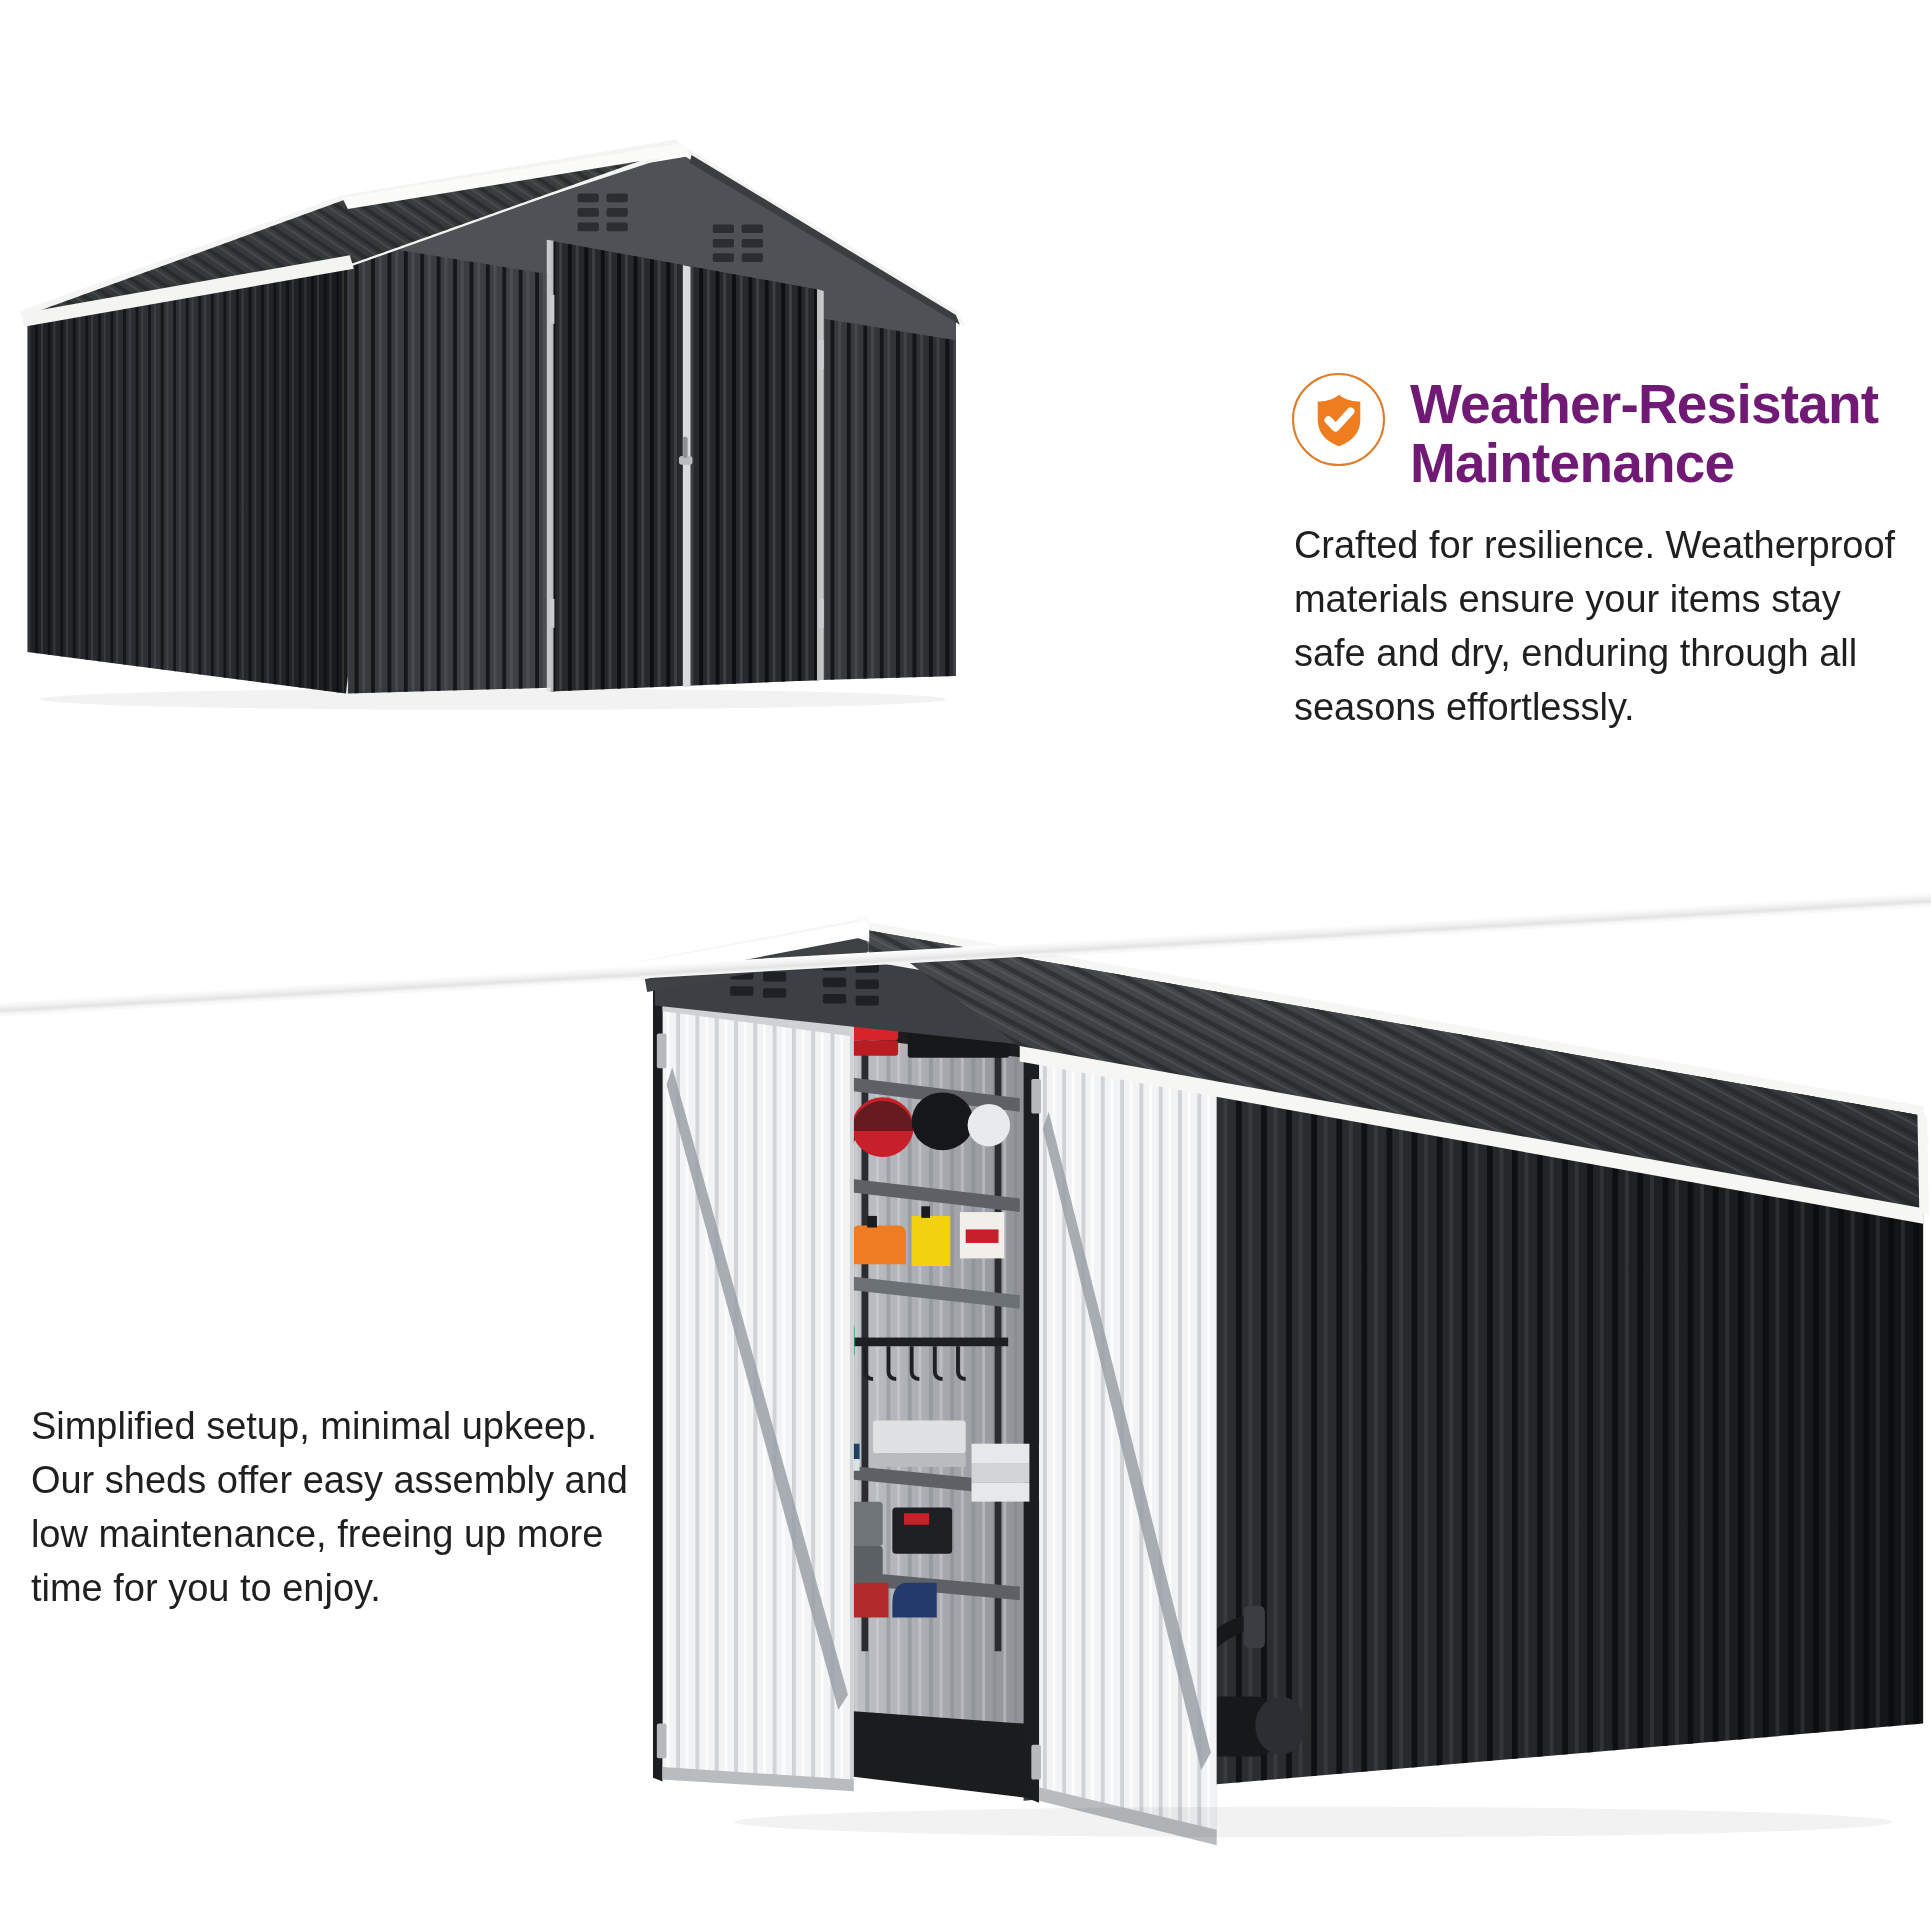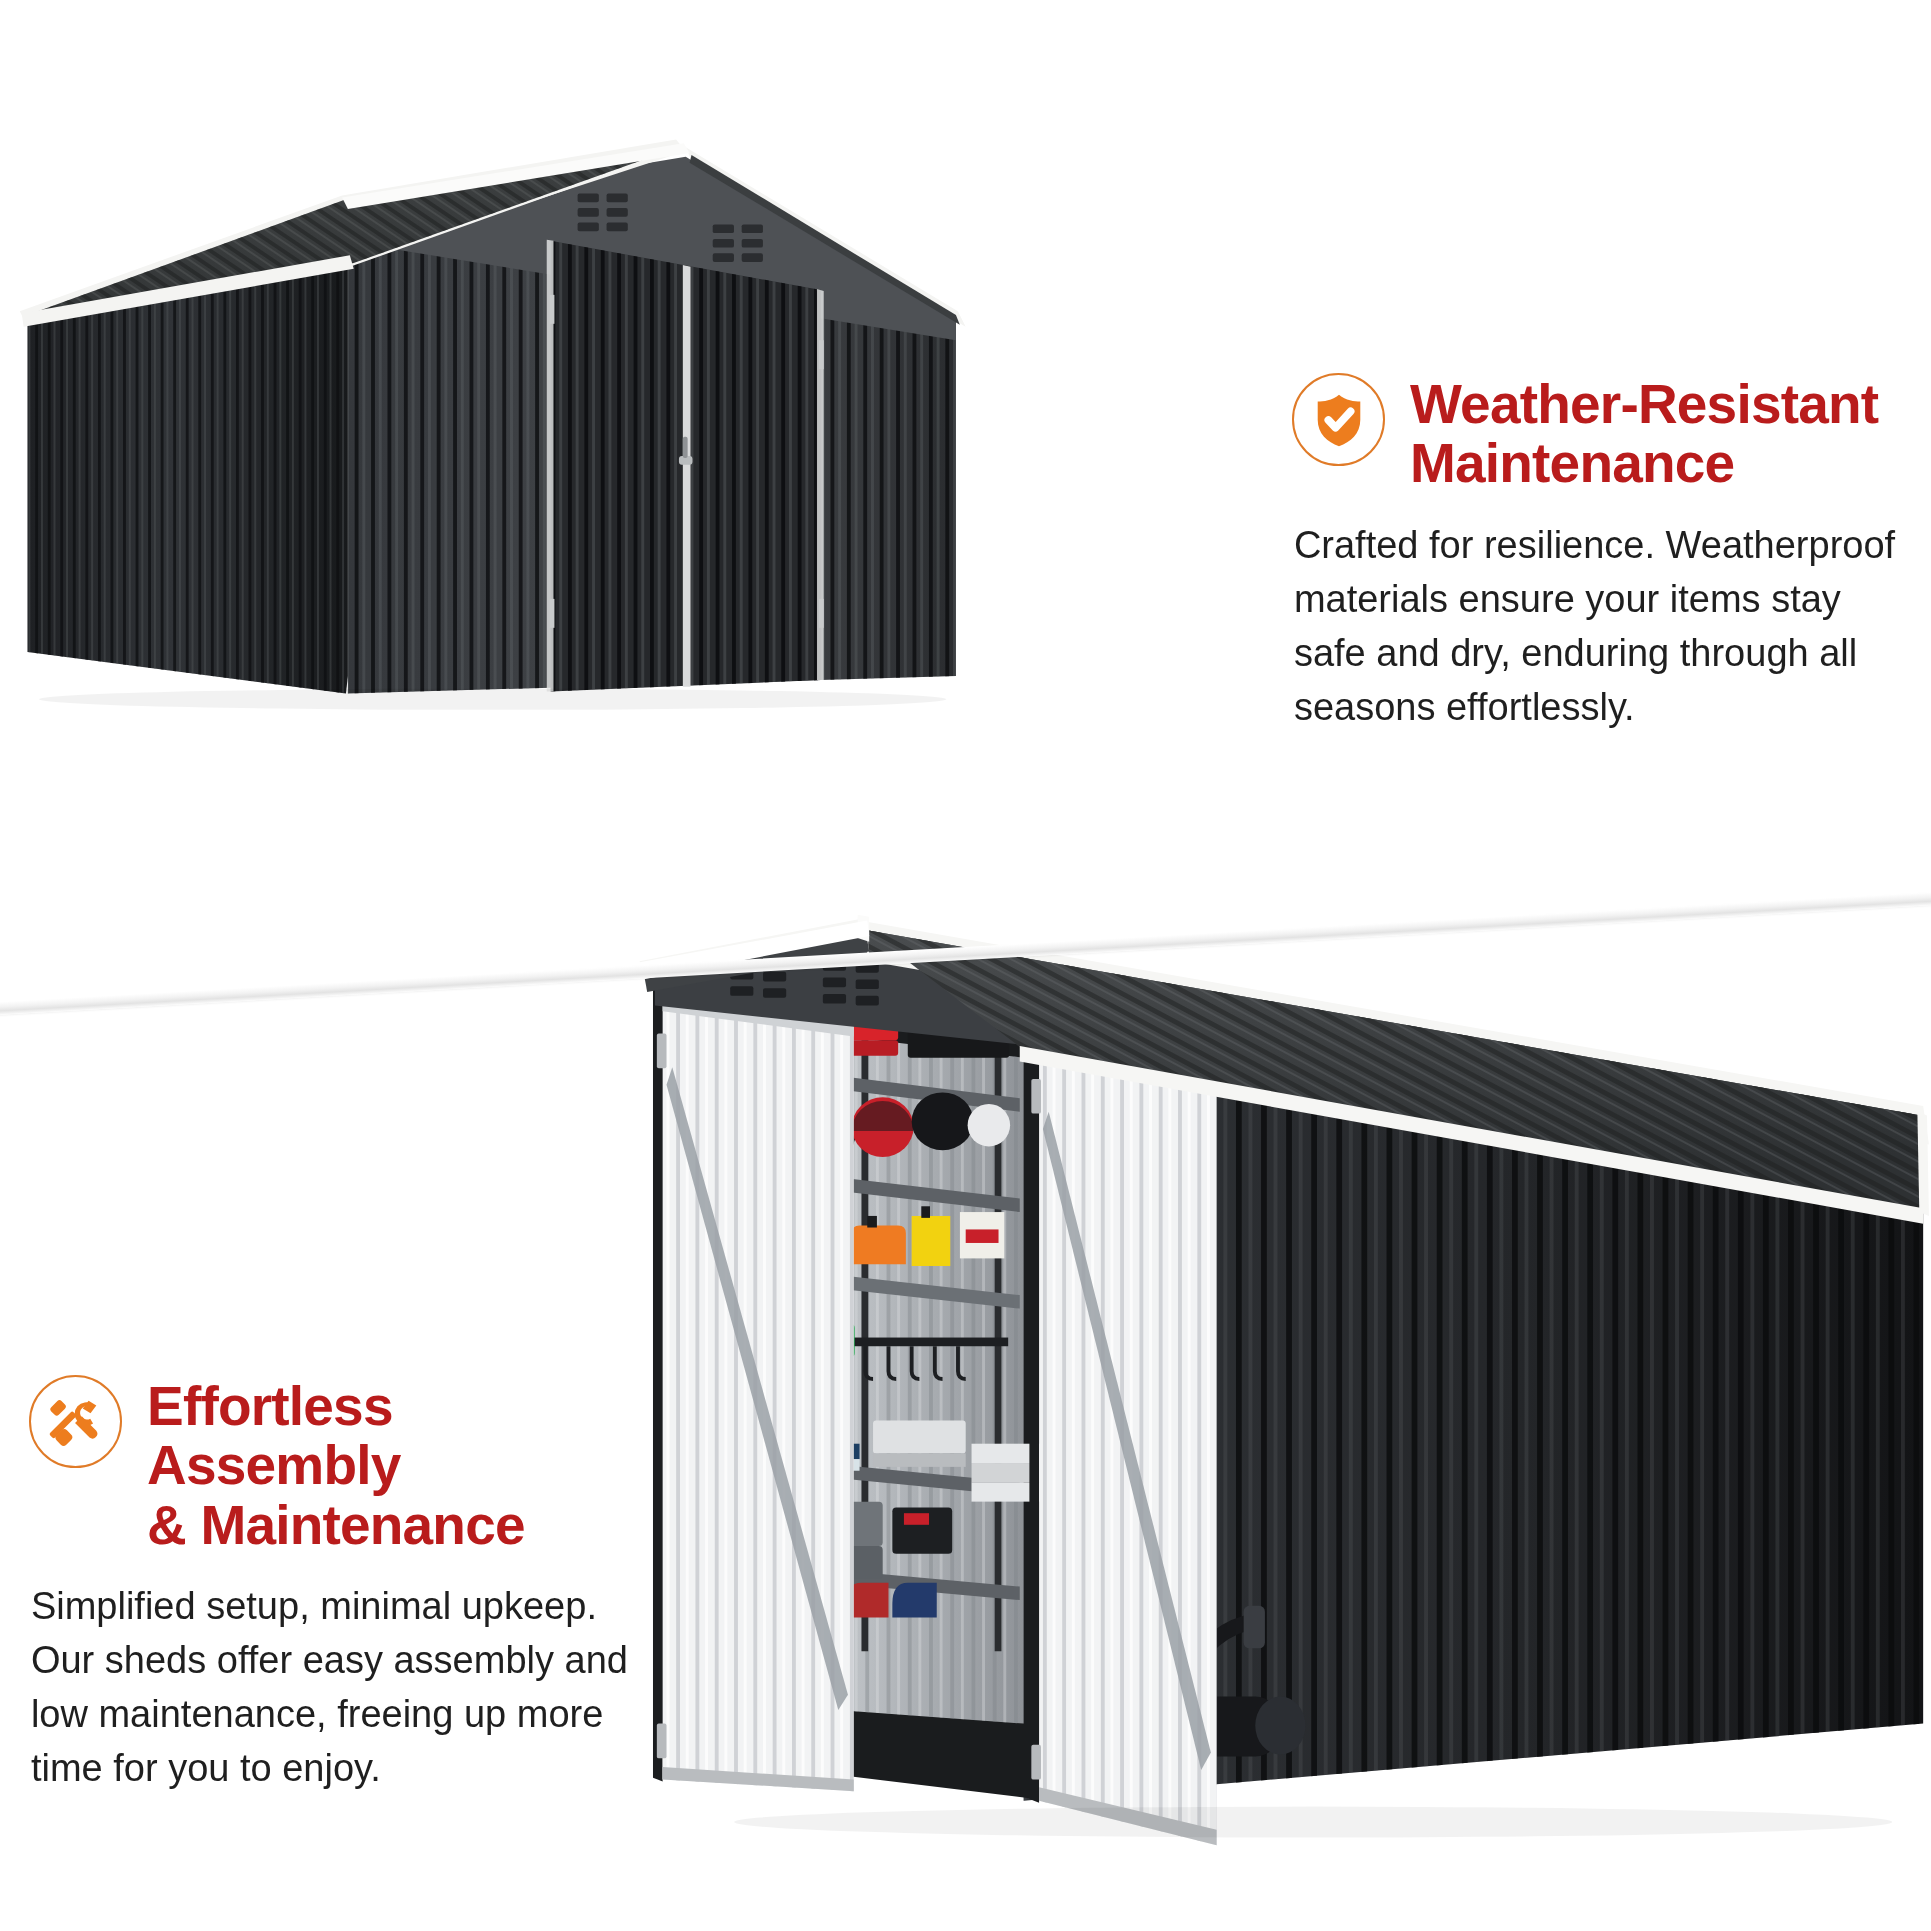"Weather-Resistant" .headline { color: #b91c1c -> #701a75 }
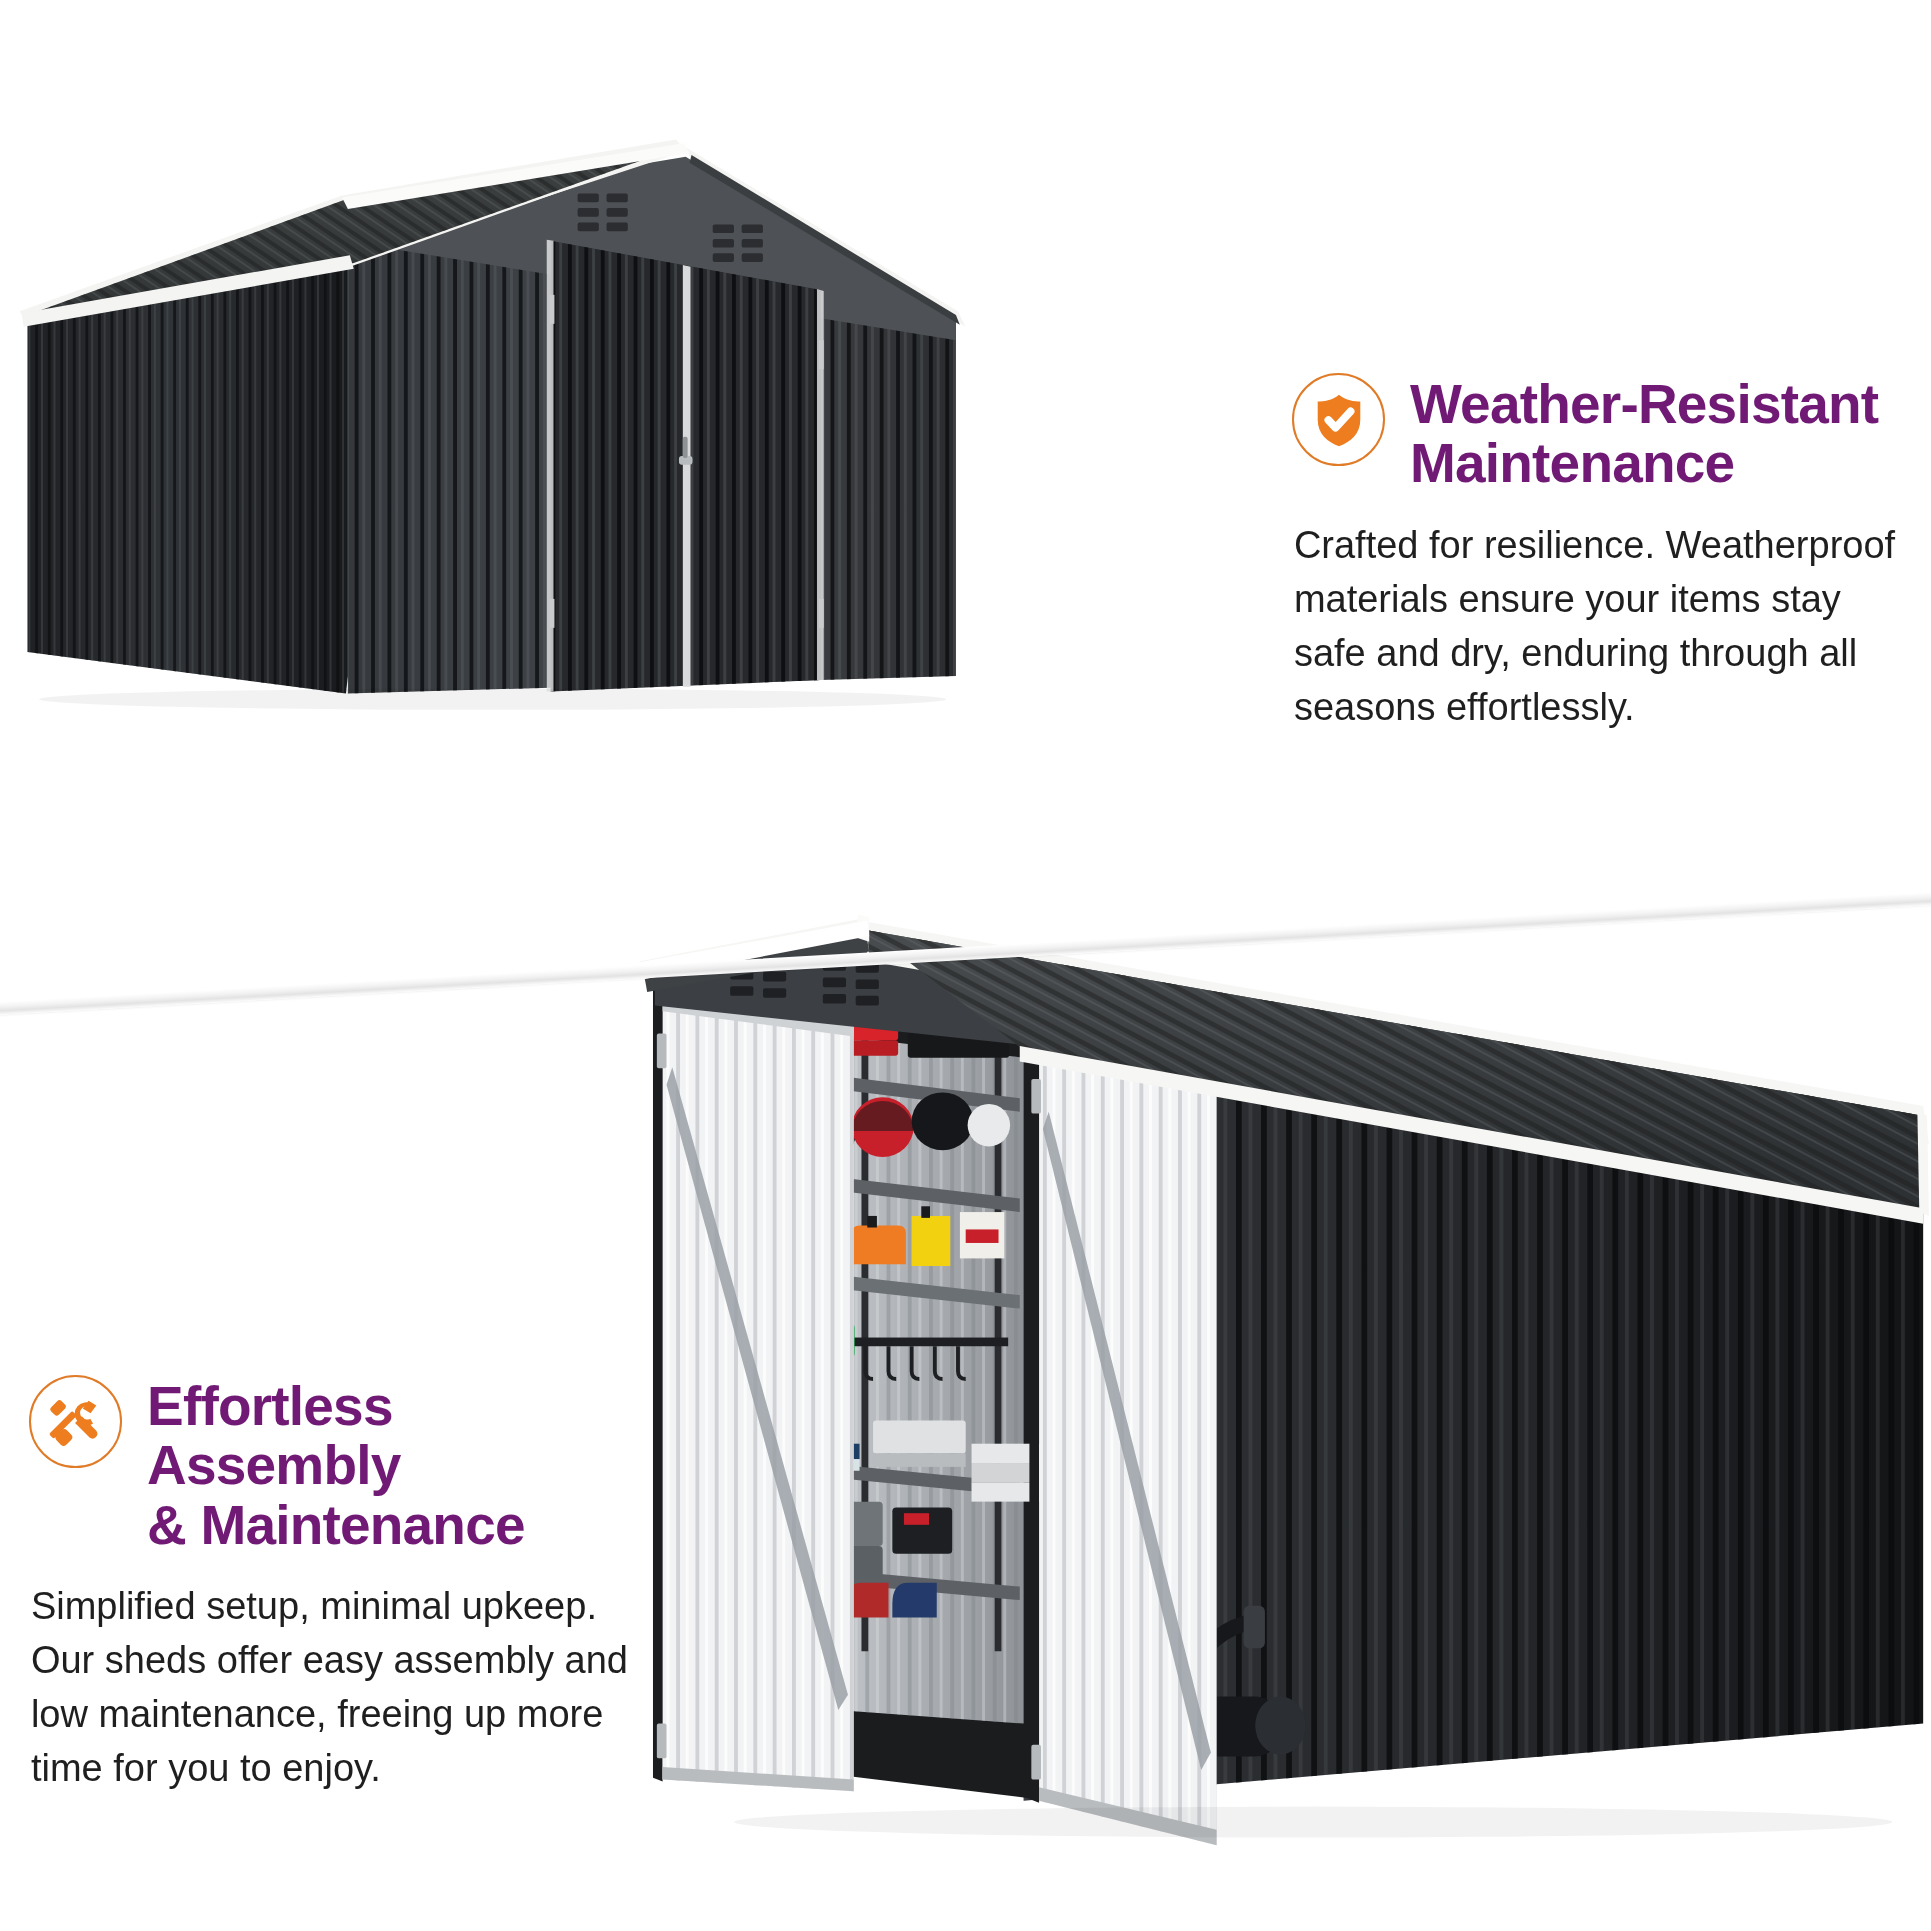"Effortless Assembly" div.feature-head { html: <div> <div> <svg> <g> <rect></rect> <rect></rect> </g> <g> <rect></rect> </g> <path></path> <path></path> <path></path> </svg> </div> <div> <span>Effortless Assembly</span><br> <span>&amp; Maintenance</span> </div> </div> -> none }
